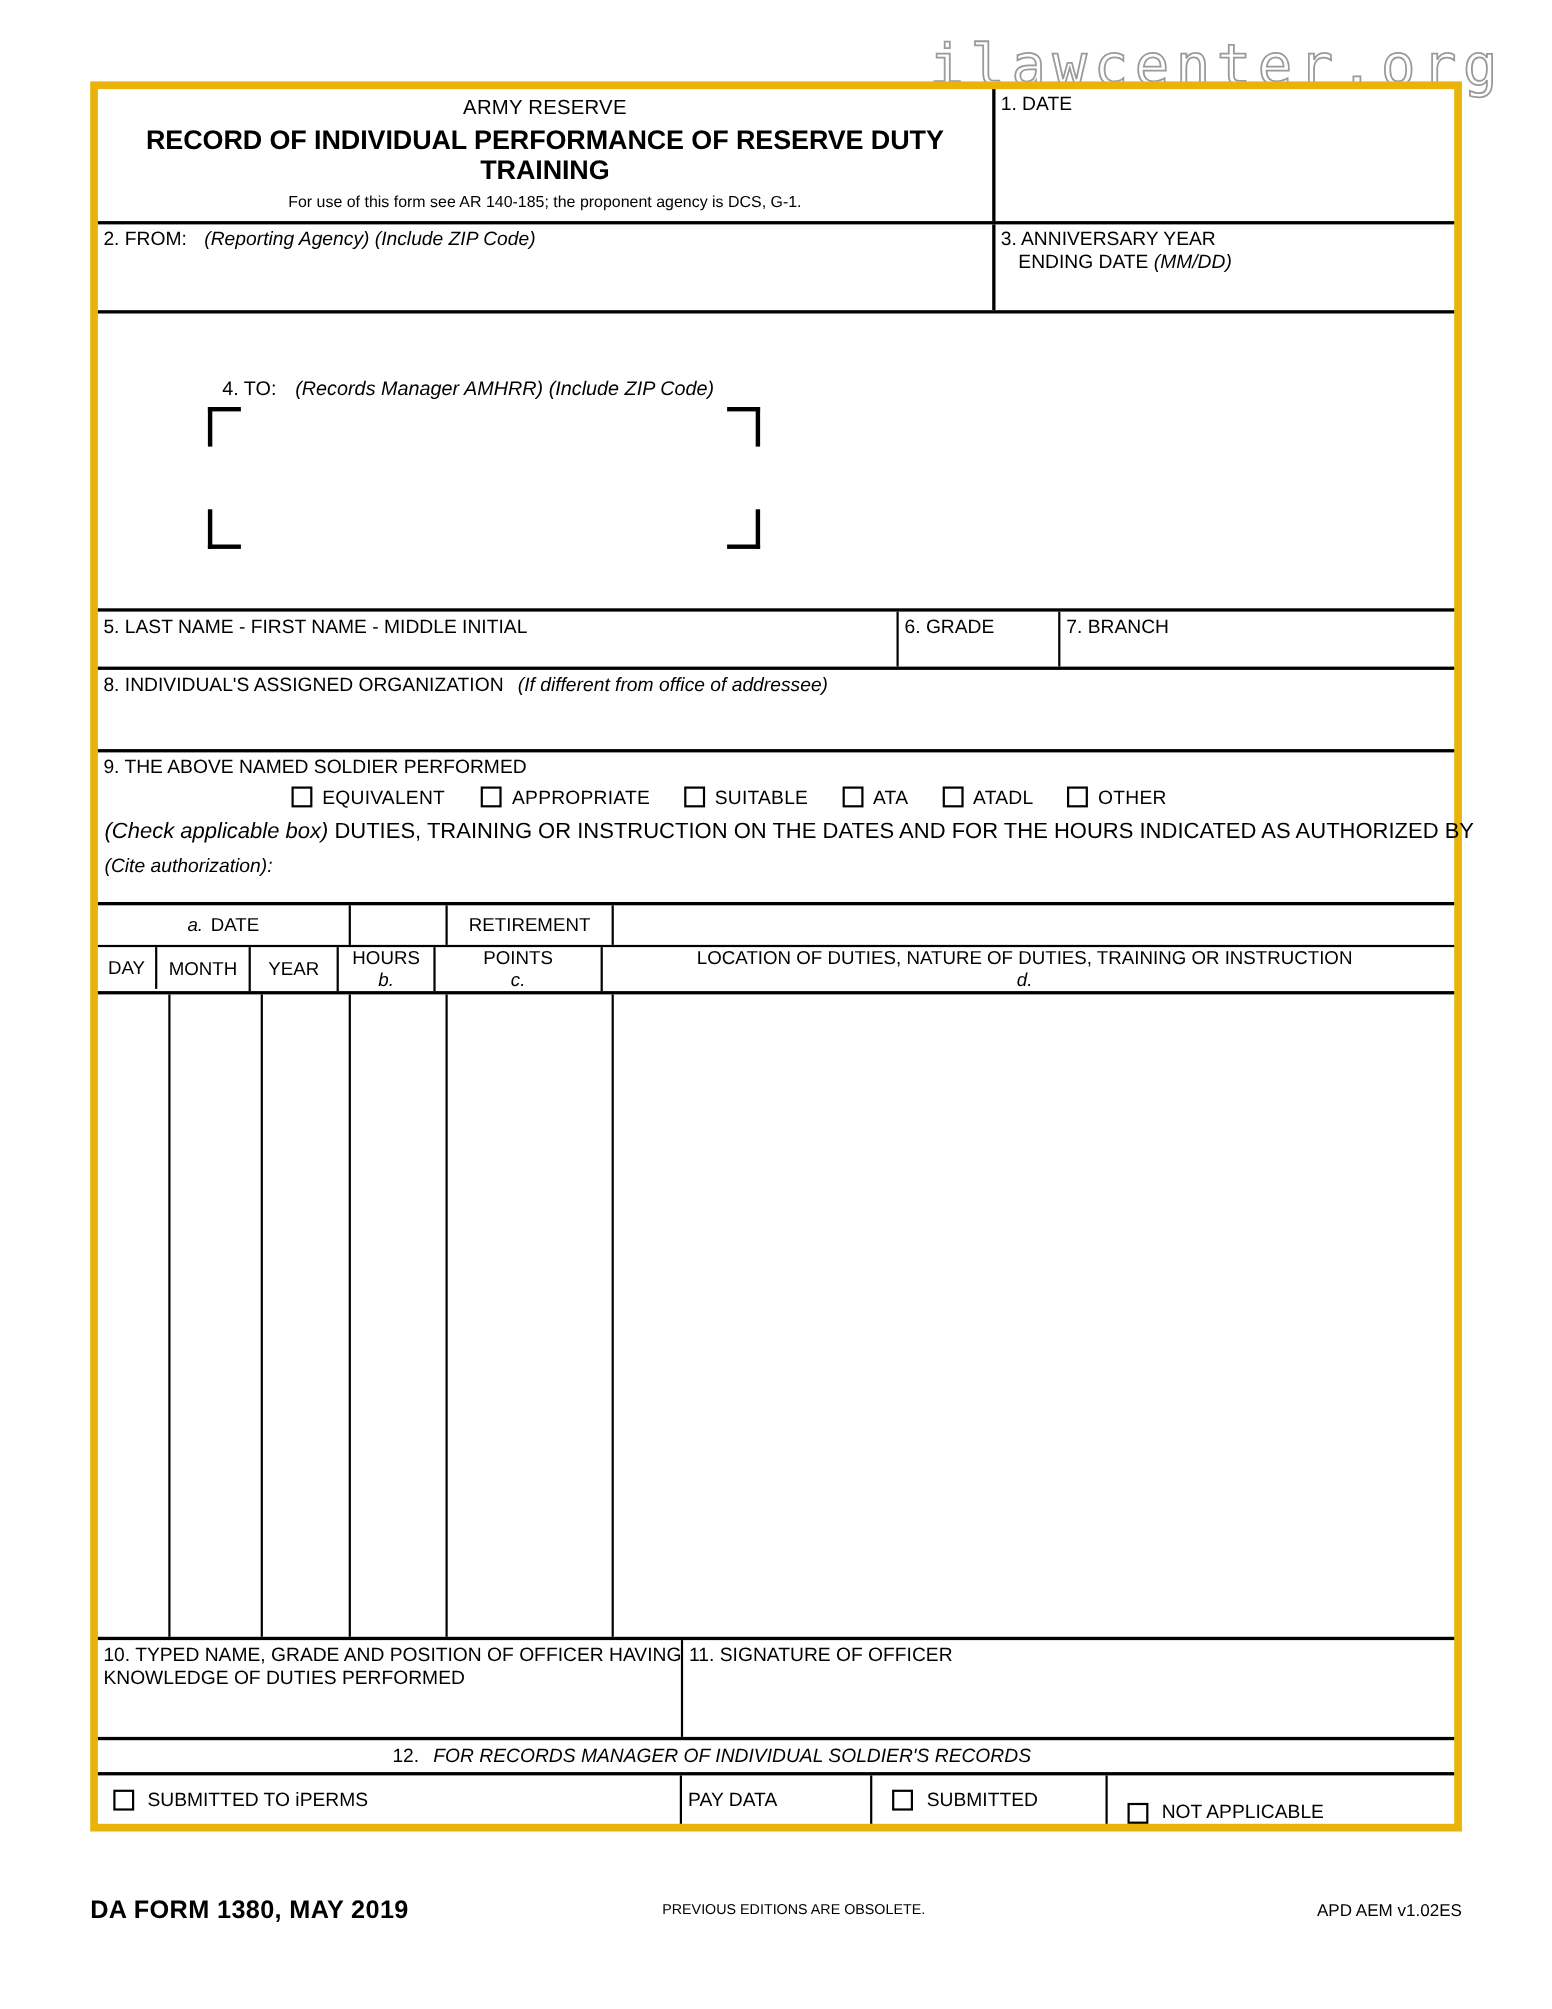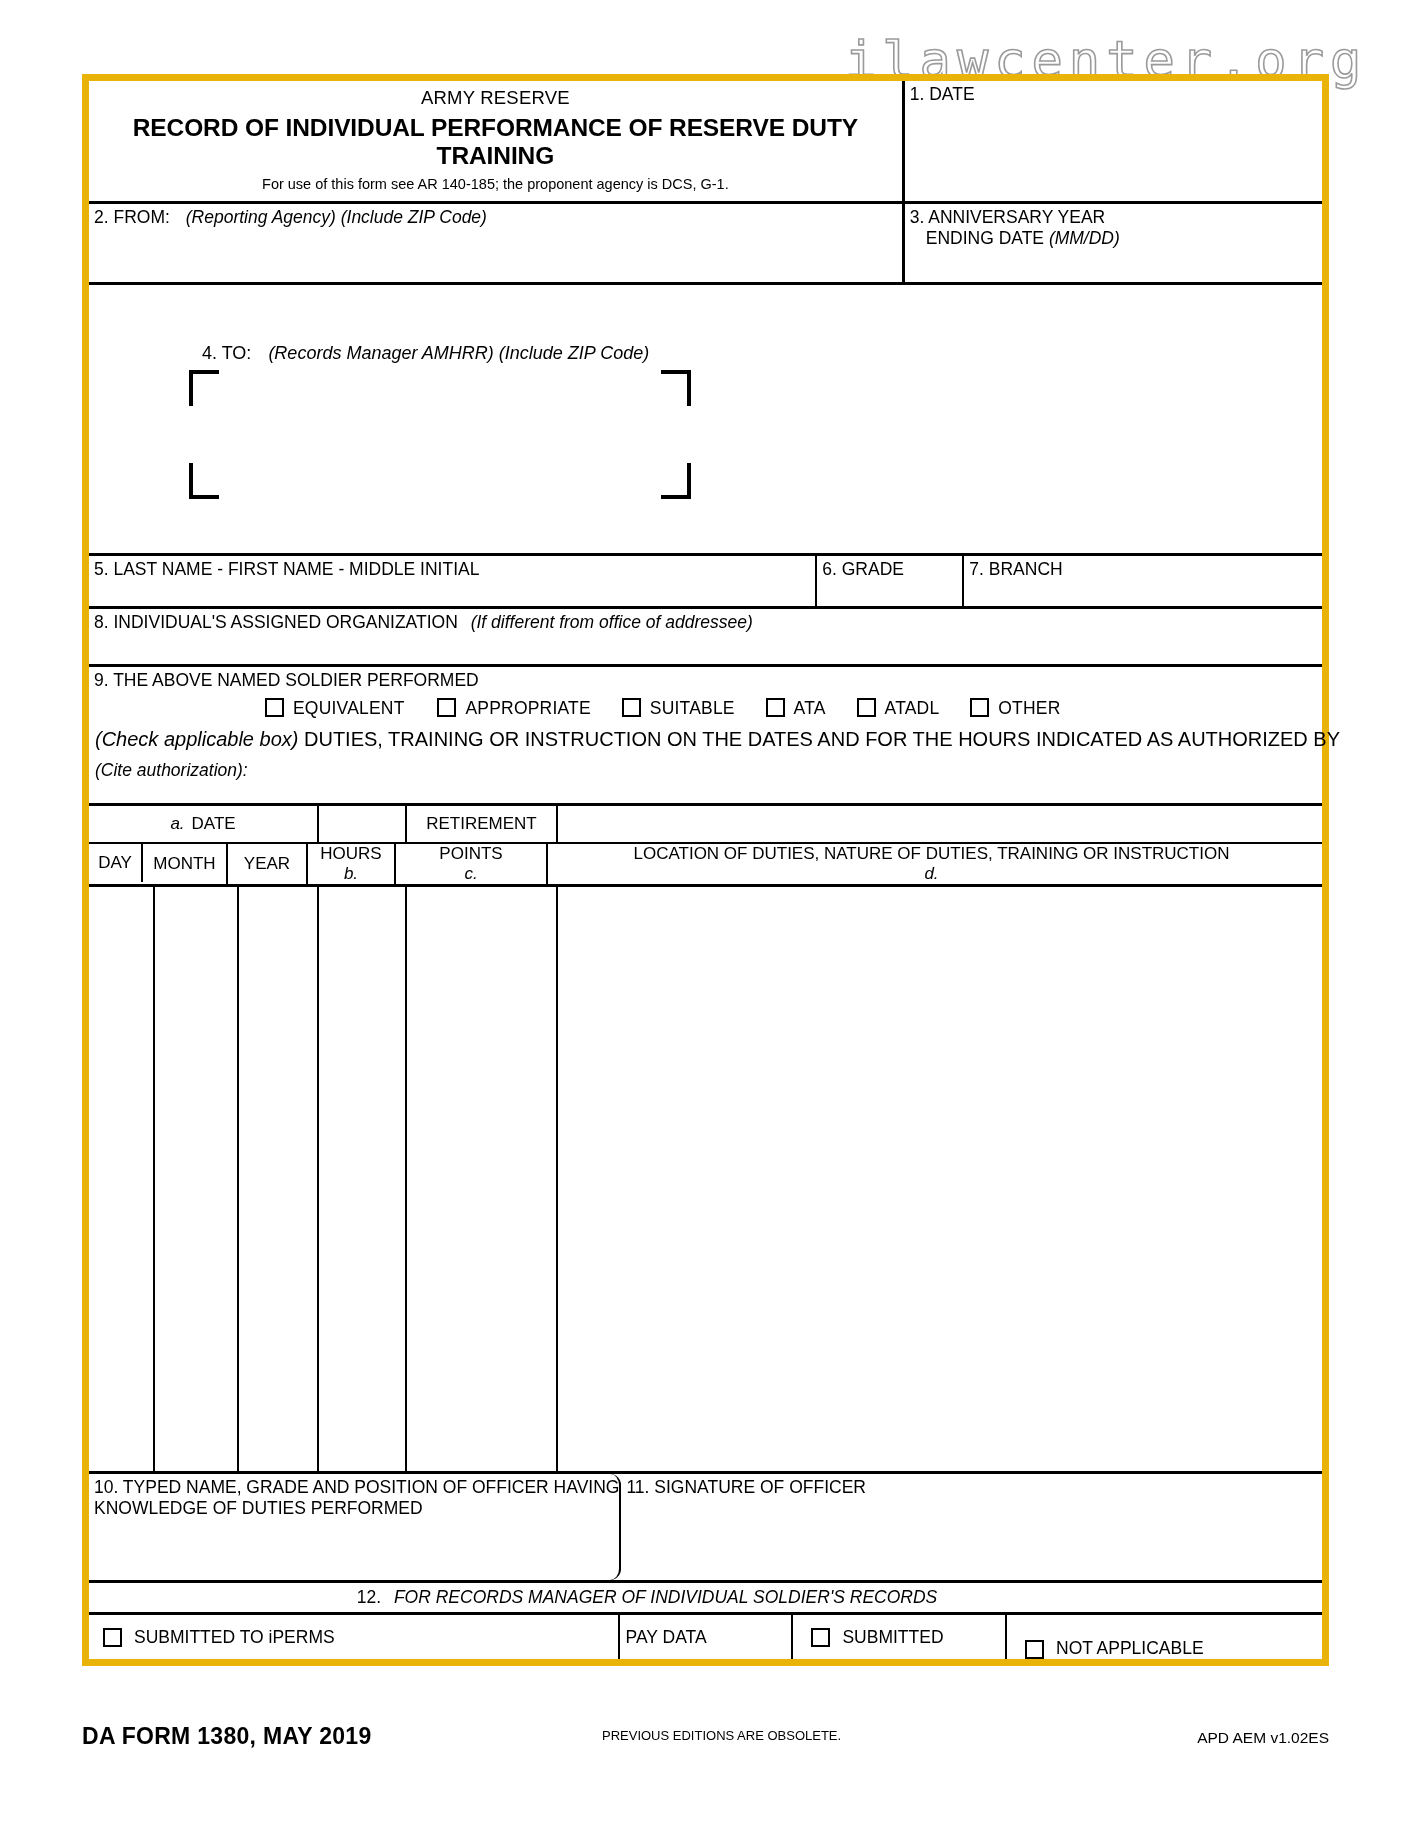"8. INDIVIDUAL'S ASSIGNED ORGANIZATION" div.cell { height: 55px -> 72px }
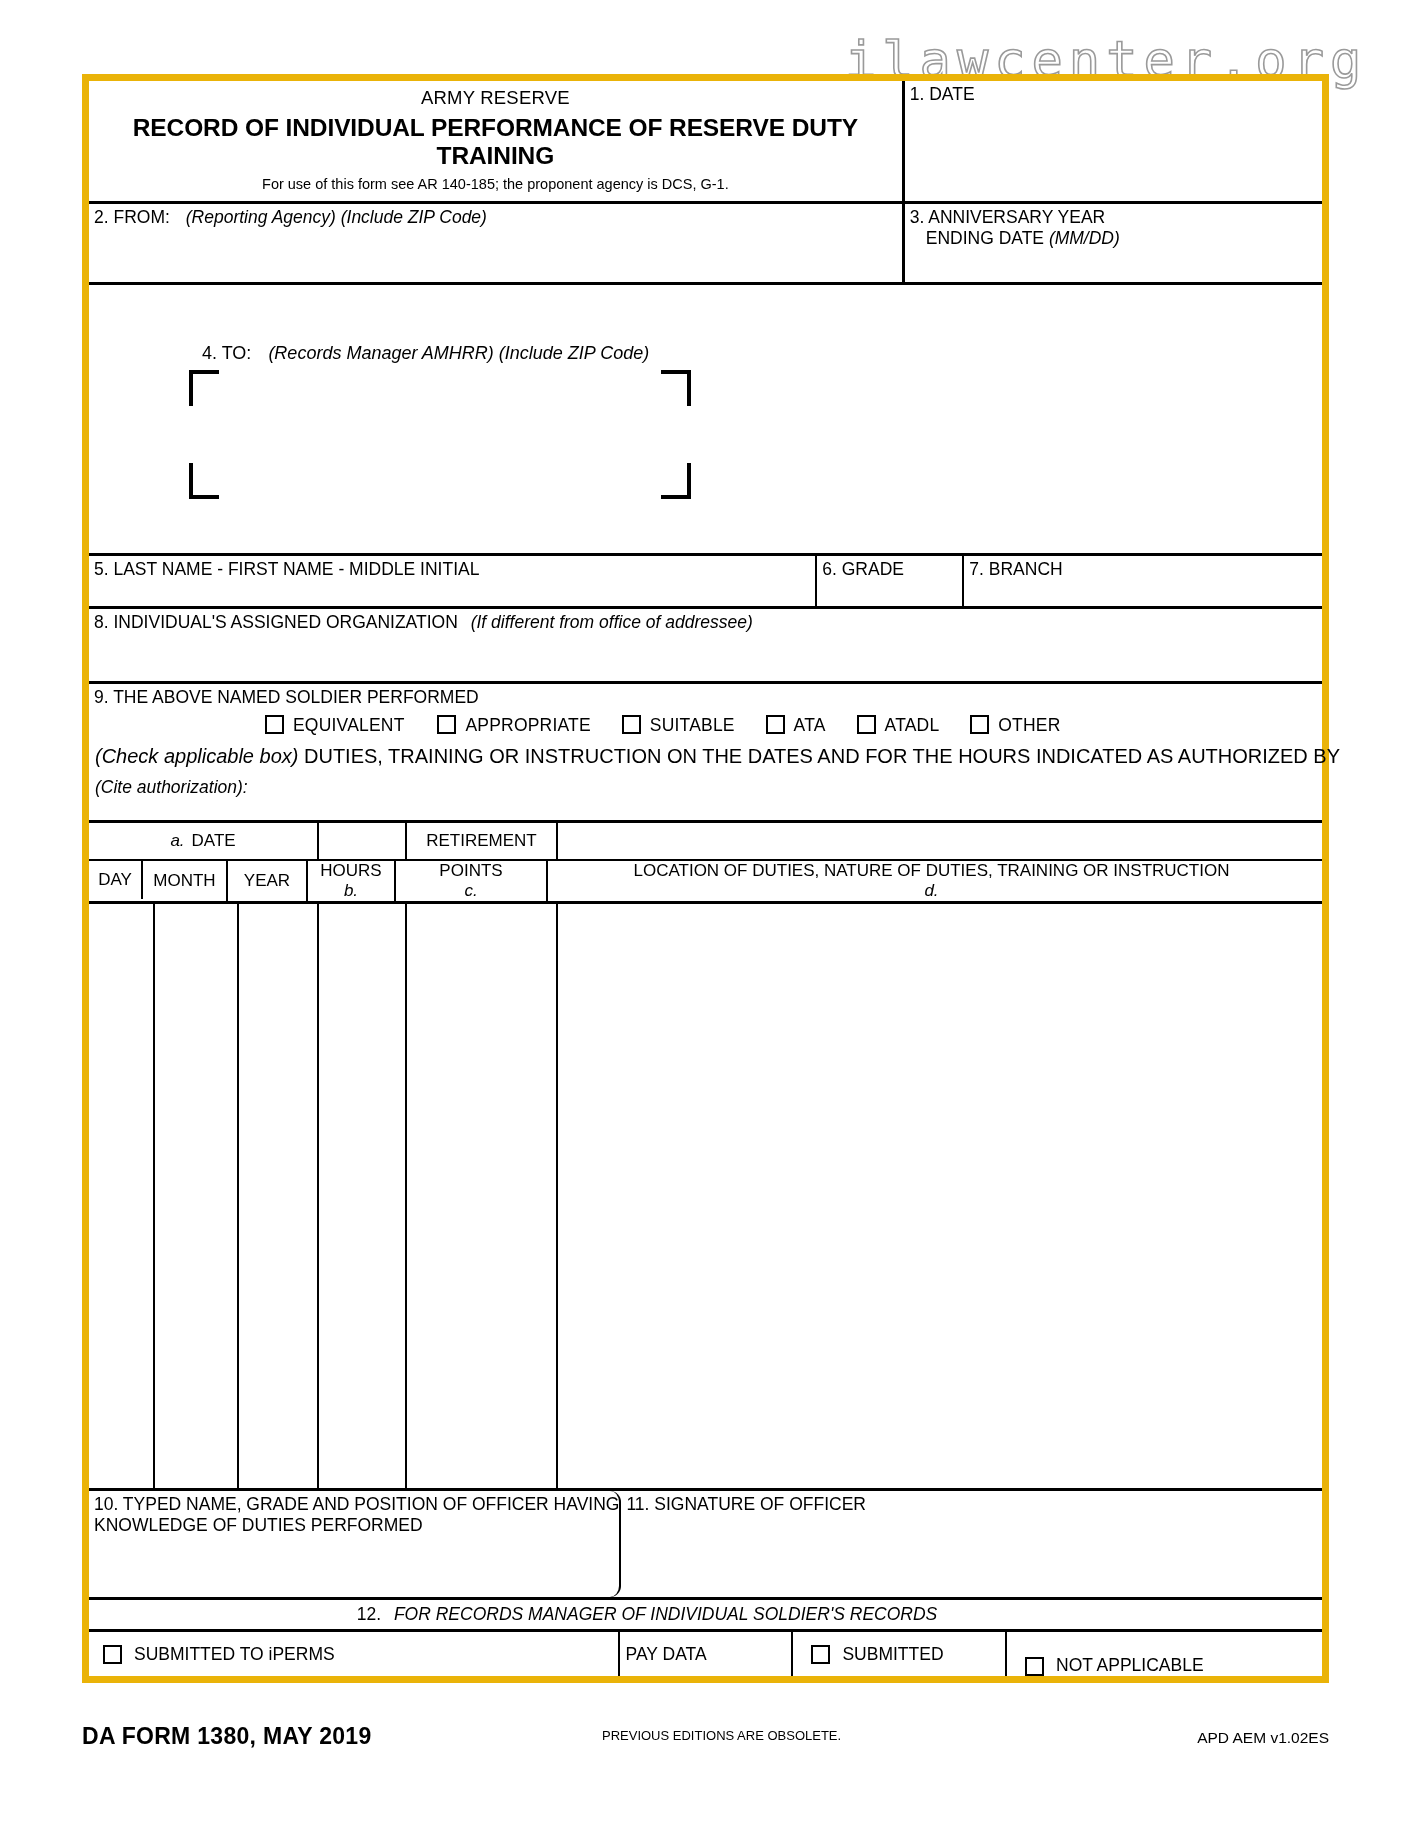"10. TYPED NAME, GRADE AND" div.cell { border-radius: 11px -> none; height: 106px -> 88px }
